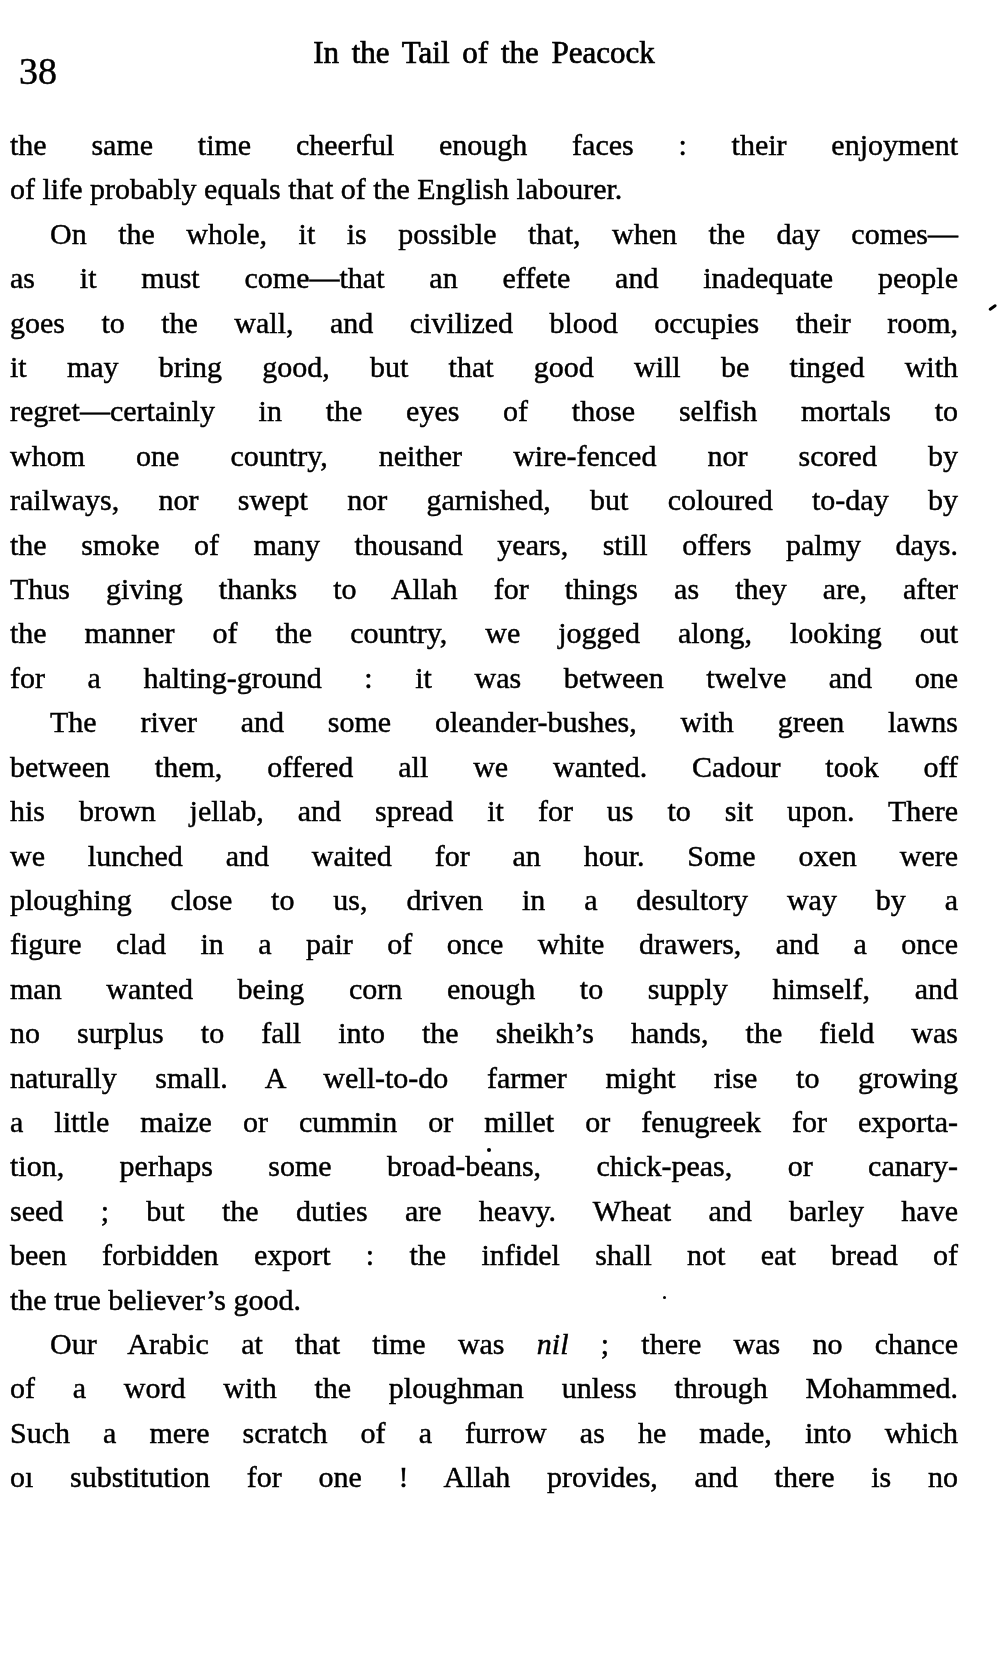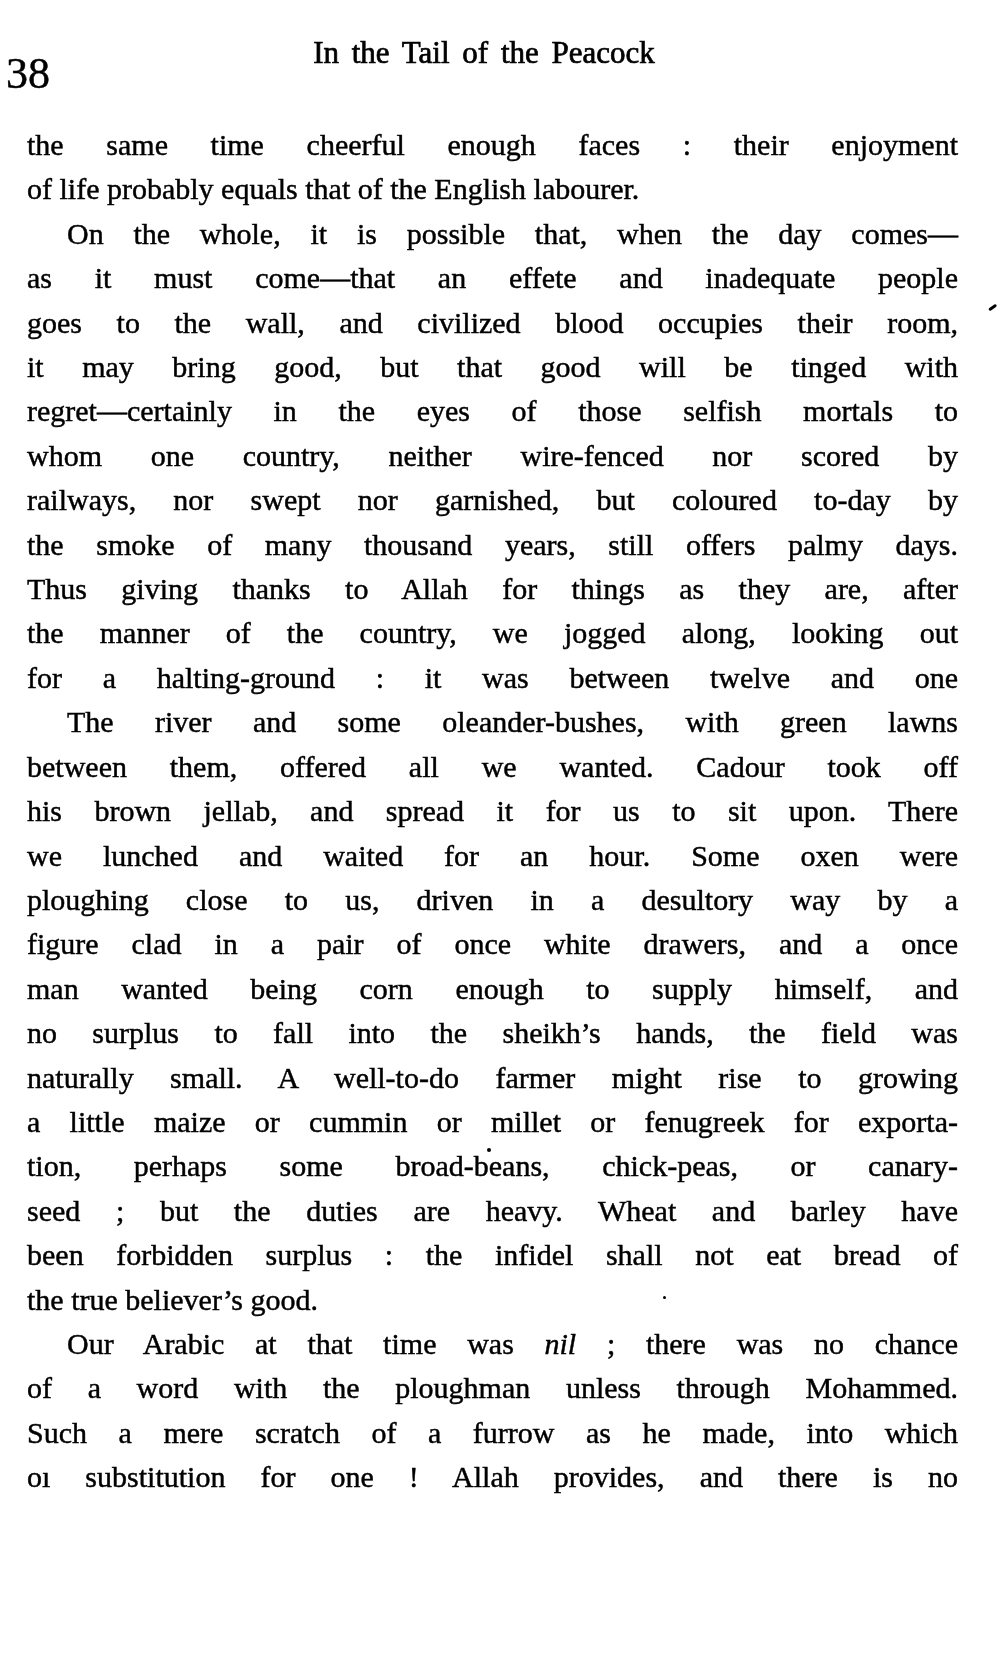"38" .page-number { font-size: 44px -> 38px; left: 6px -> 19px }
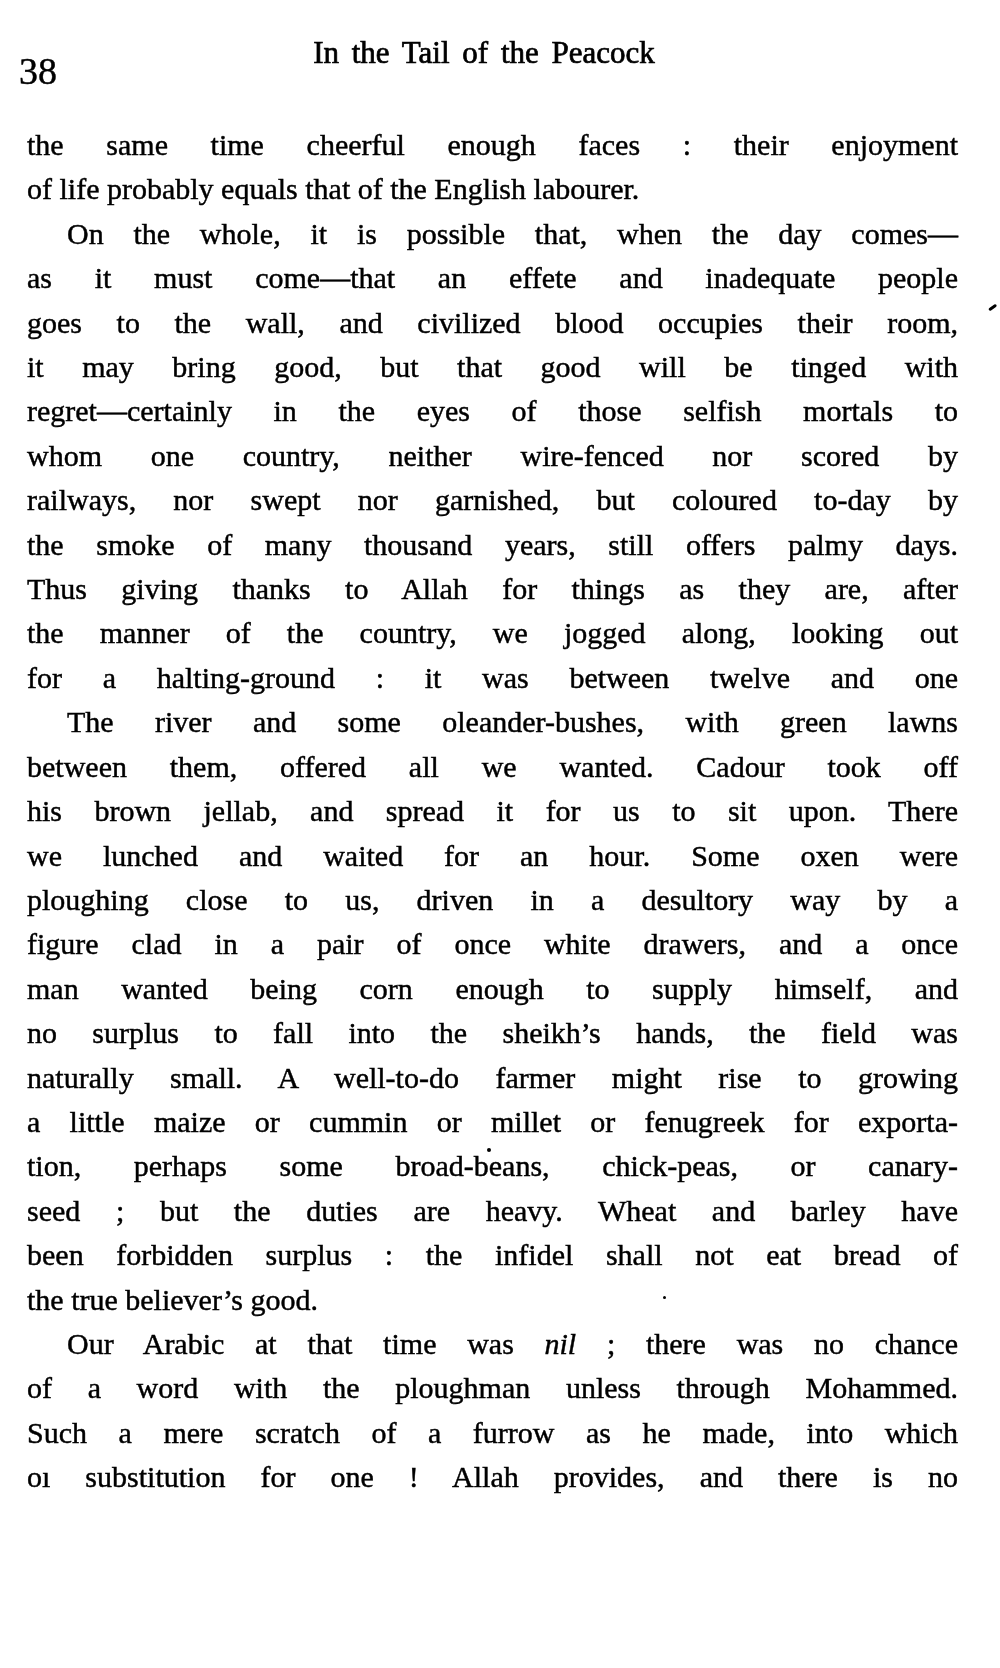"the same time cheerful enough" .line { margin-left: 17px -> none }
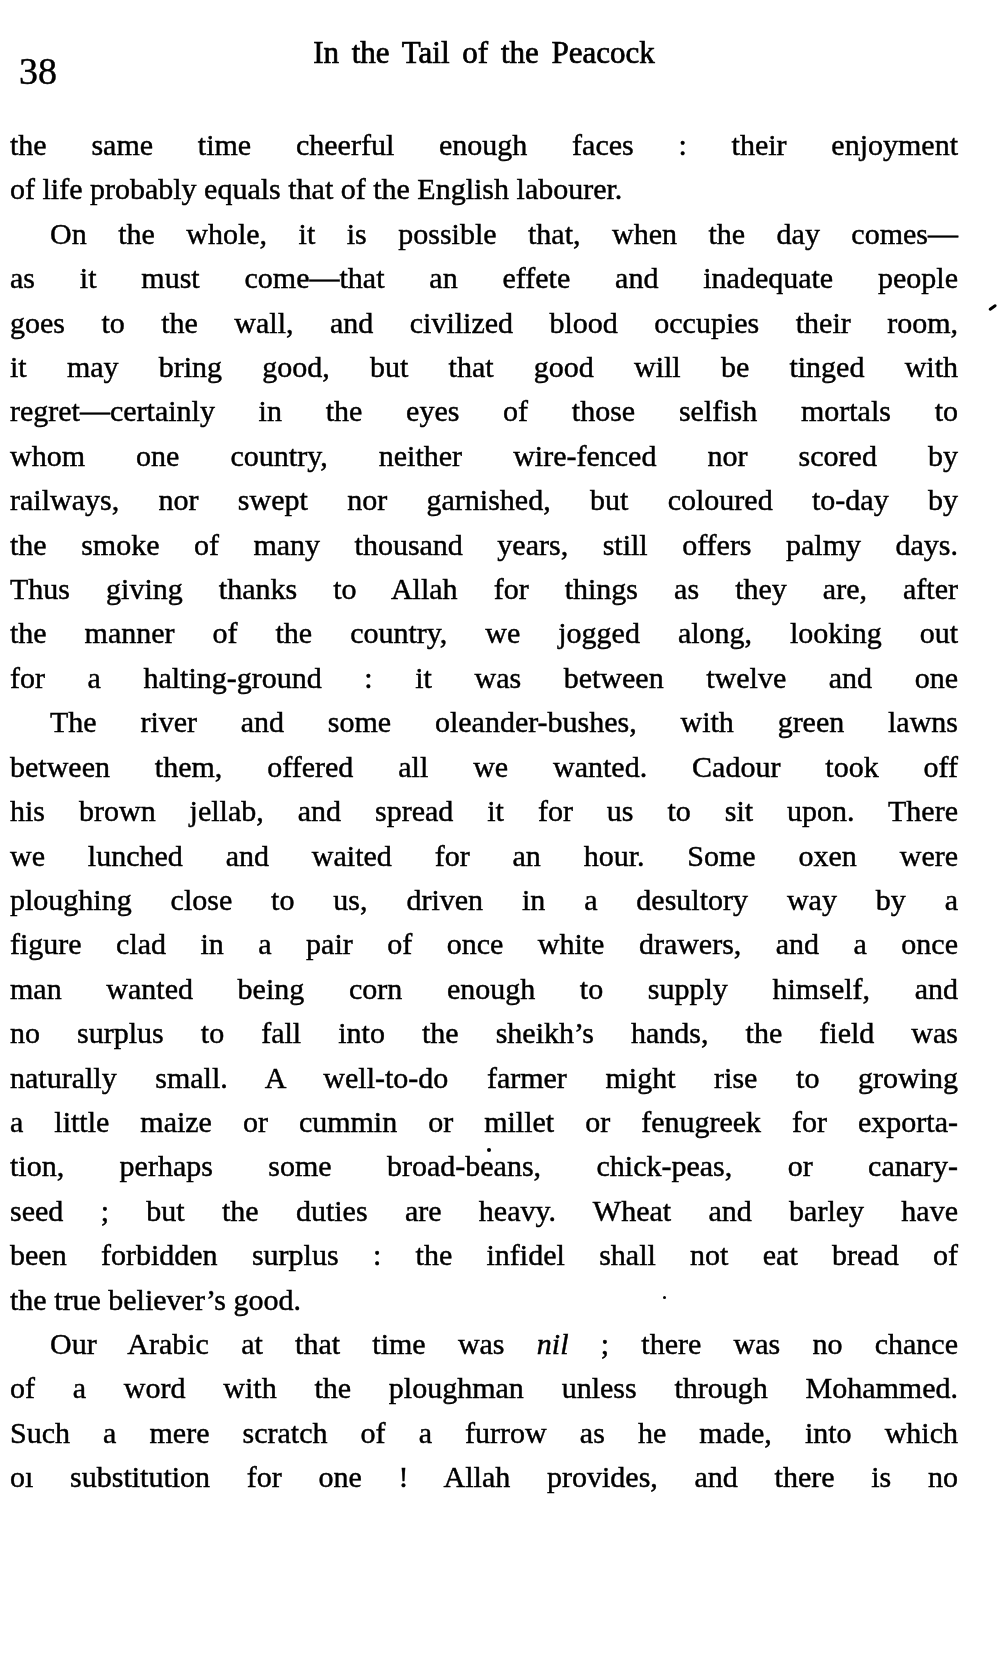"been forbidden surplus : the" div.line { text: surplus -> export }
